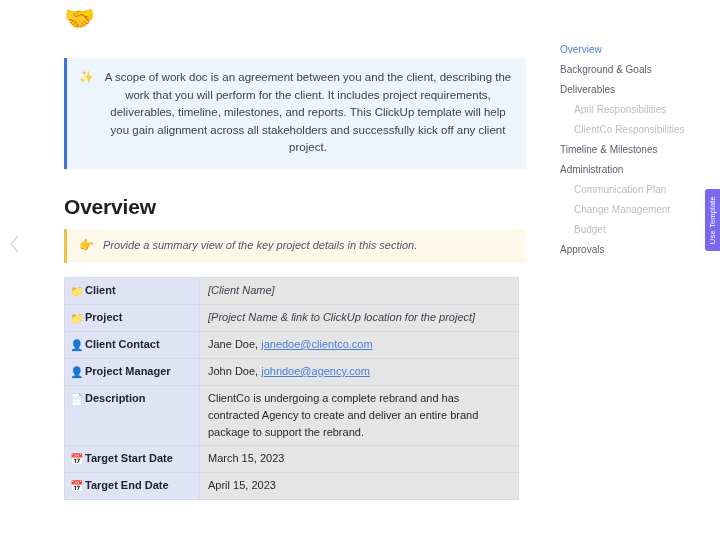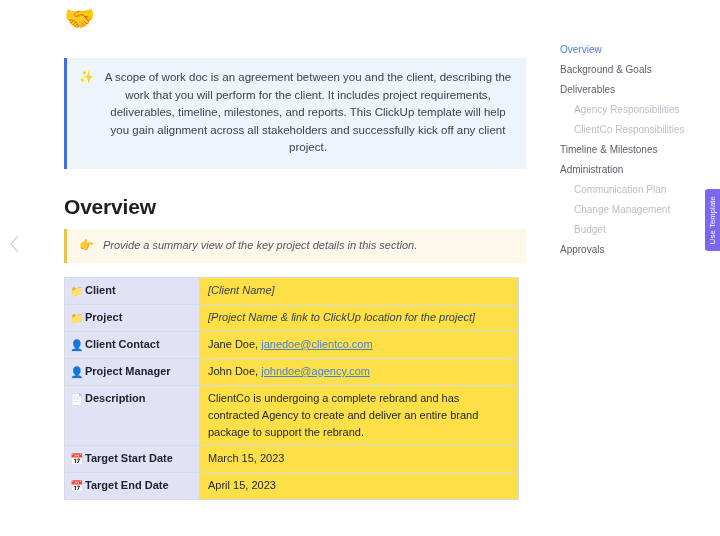"Agency Responsibilities" div.toc-item { text: Agency -> April }
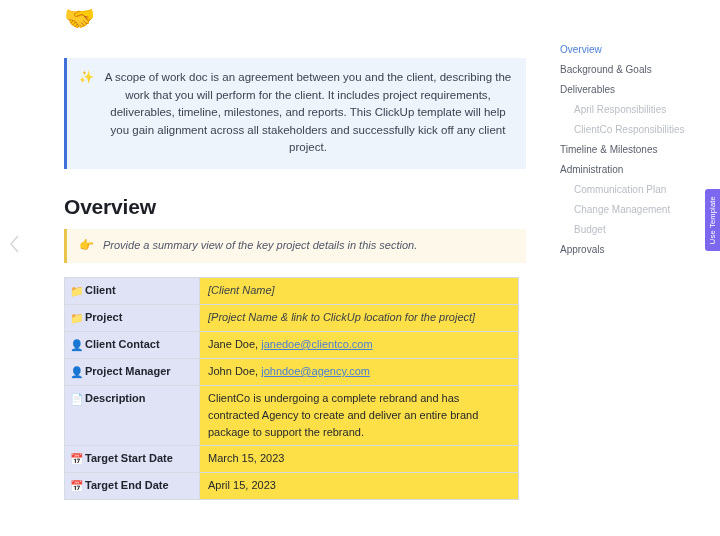"[Client Name]" .cell-value { background: #fde047 -> #e5e5e5 }
